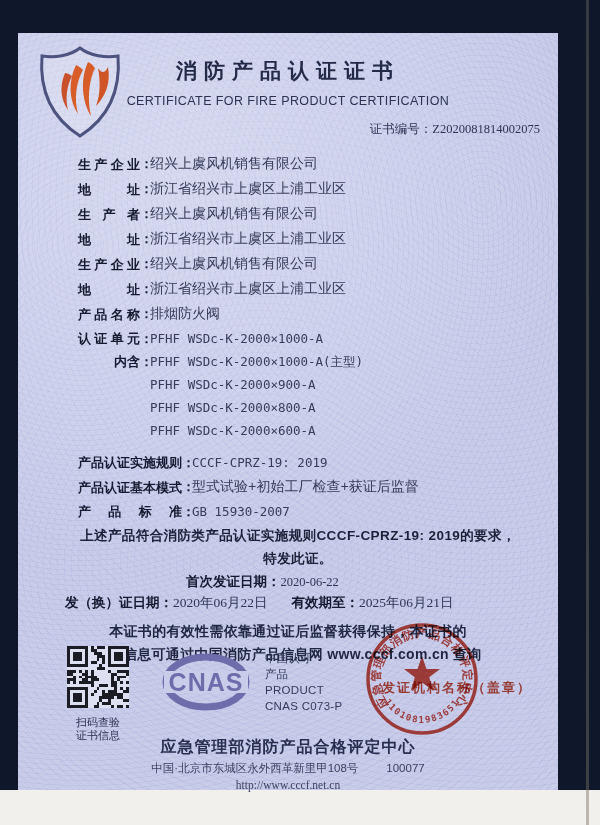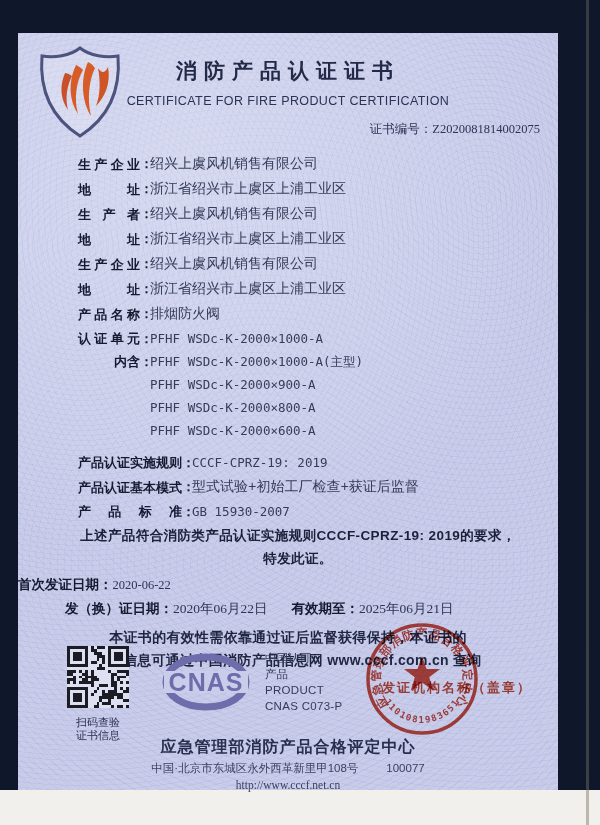"首次发证日期：2020-06-22" .drow1 { line-height: 26px -> 19px; padding-left: none -> 168px }
